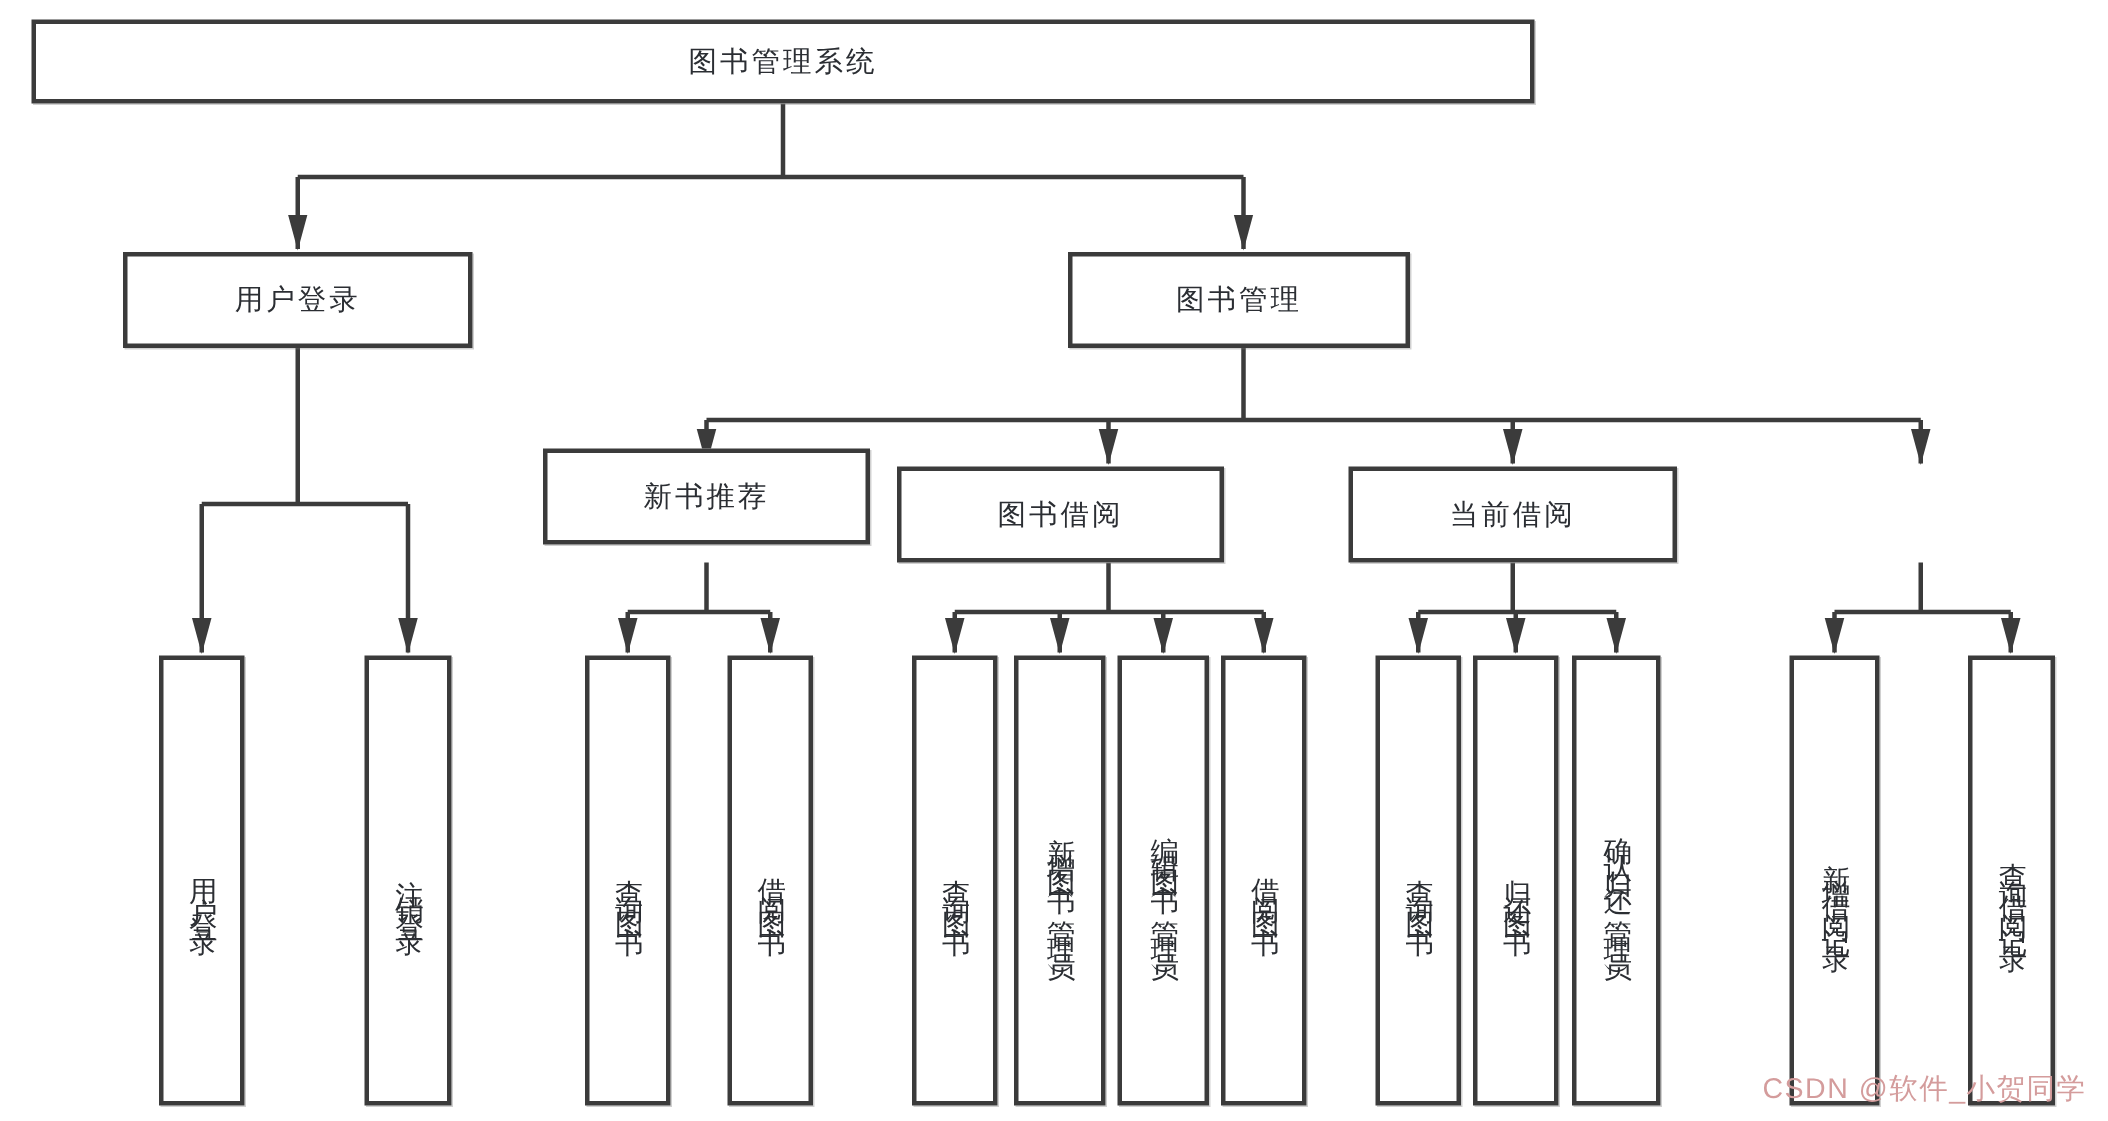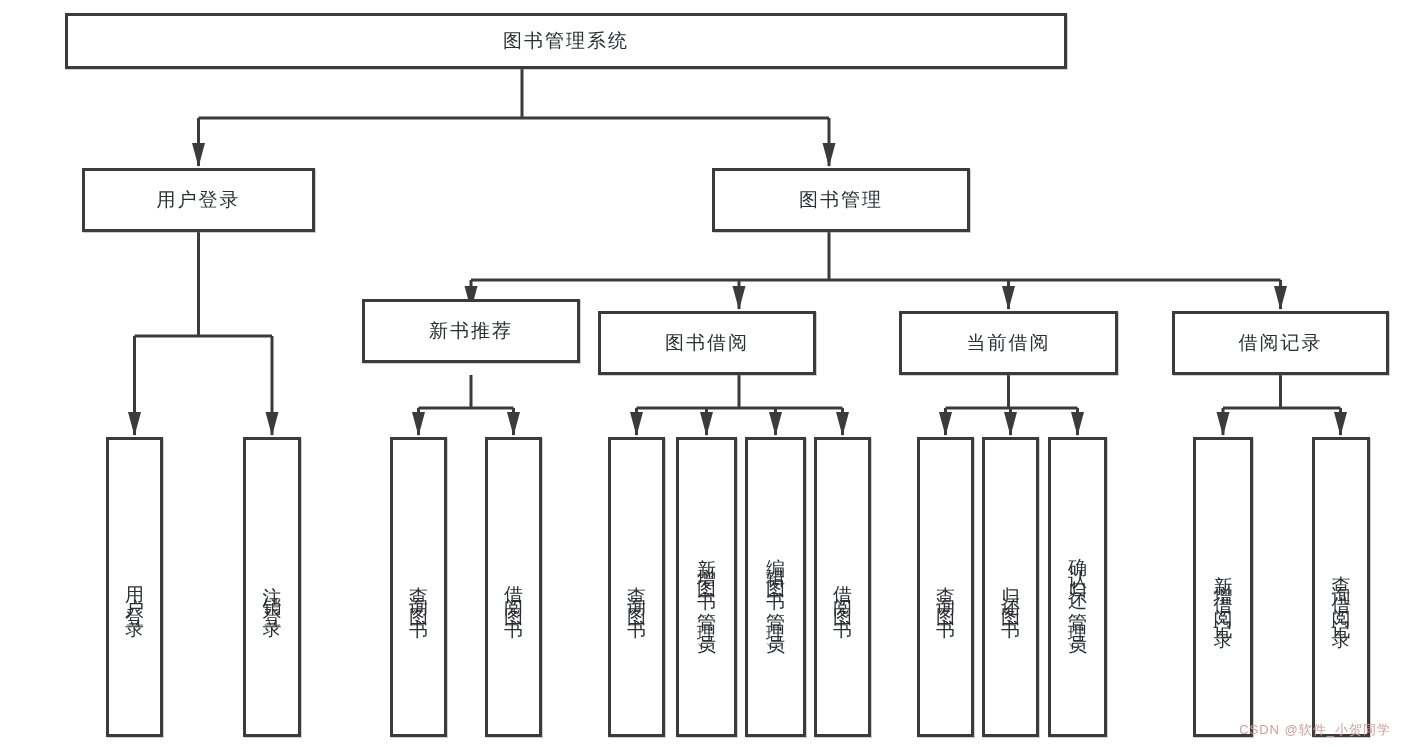"图书管理系统" .root-node { margin-left: 44px -> none }
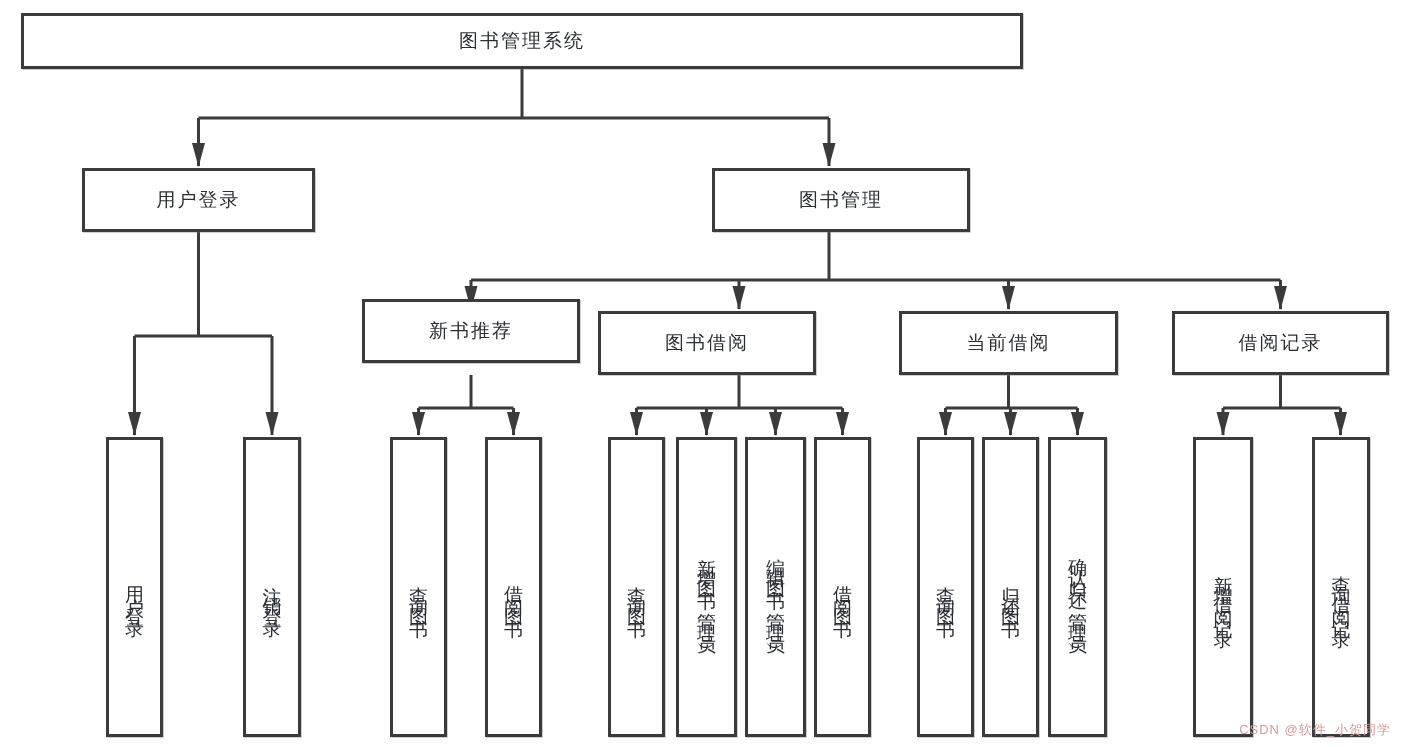"图书管理" div.node { width: 258px -> 228px }
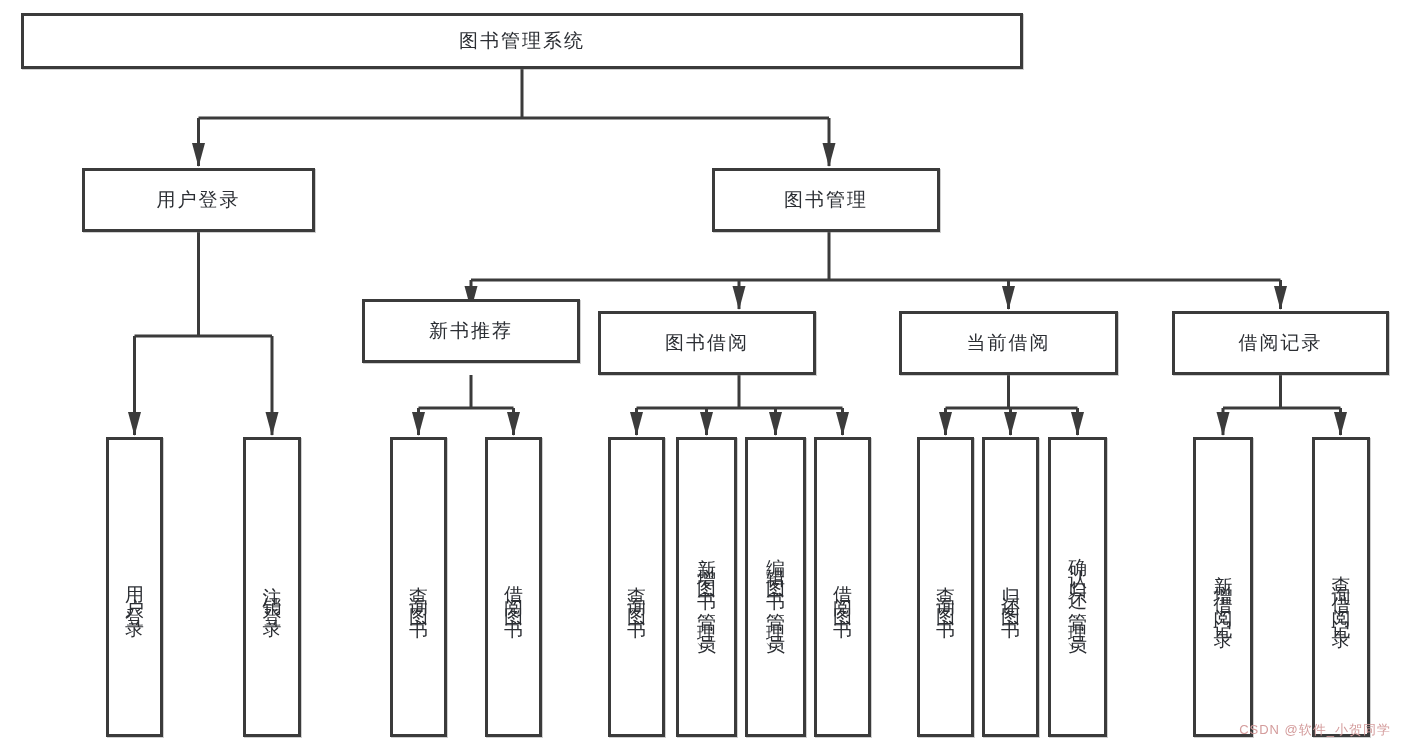"借阅记录" div.node { html: <div>借阅记录</div> -> none }
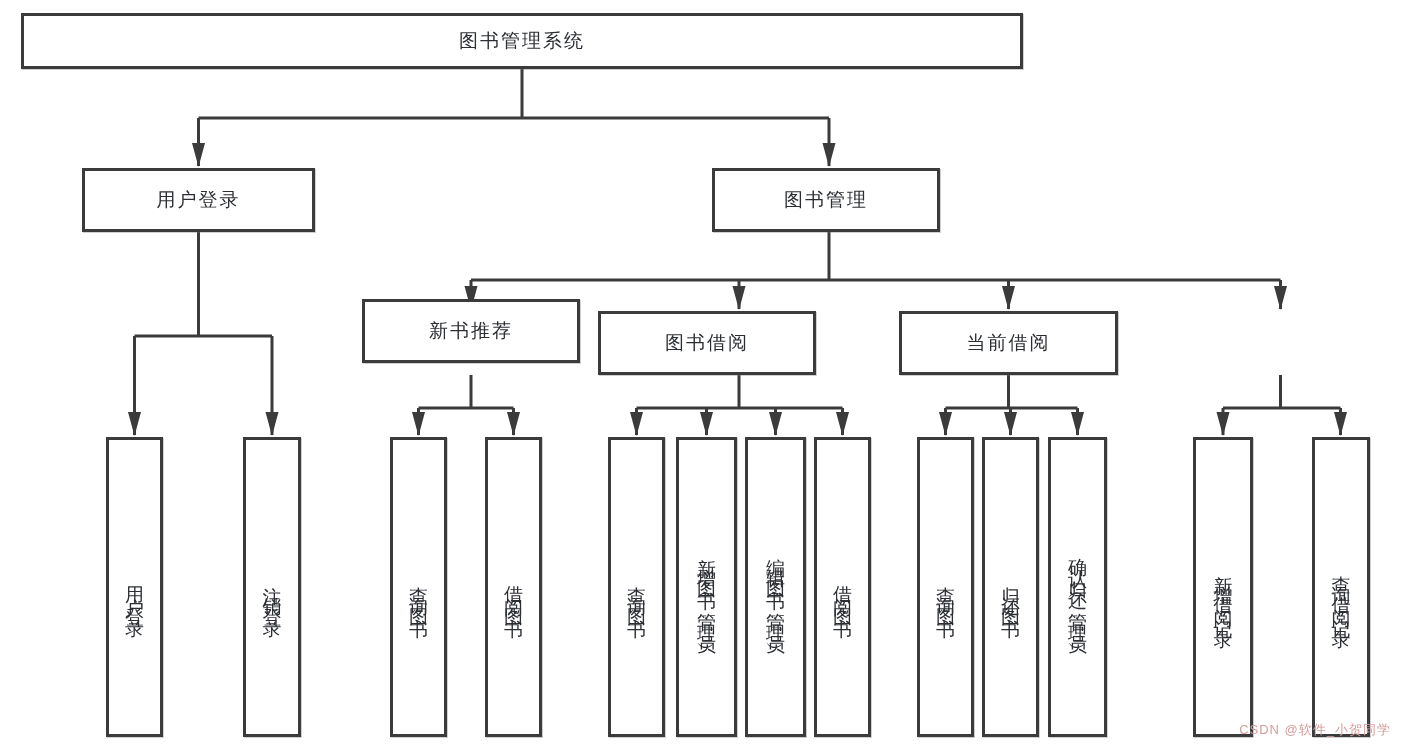"CSDN @软件_小贺同学" #watermark { font-size: 13px -> 19px }
